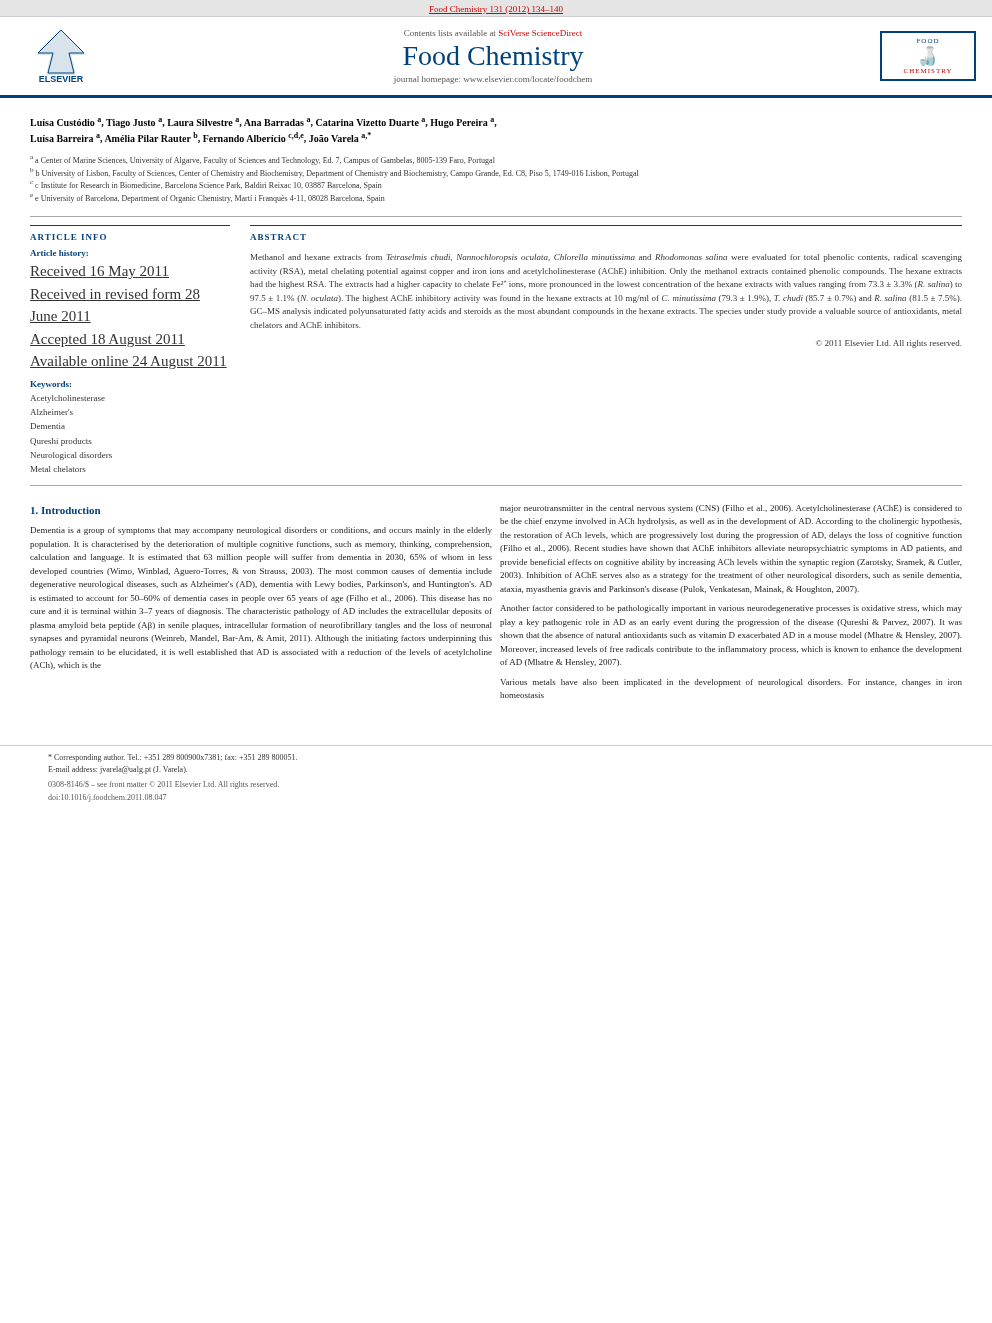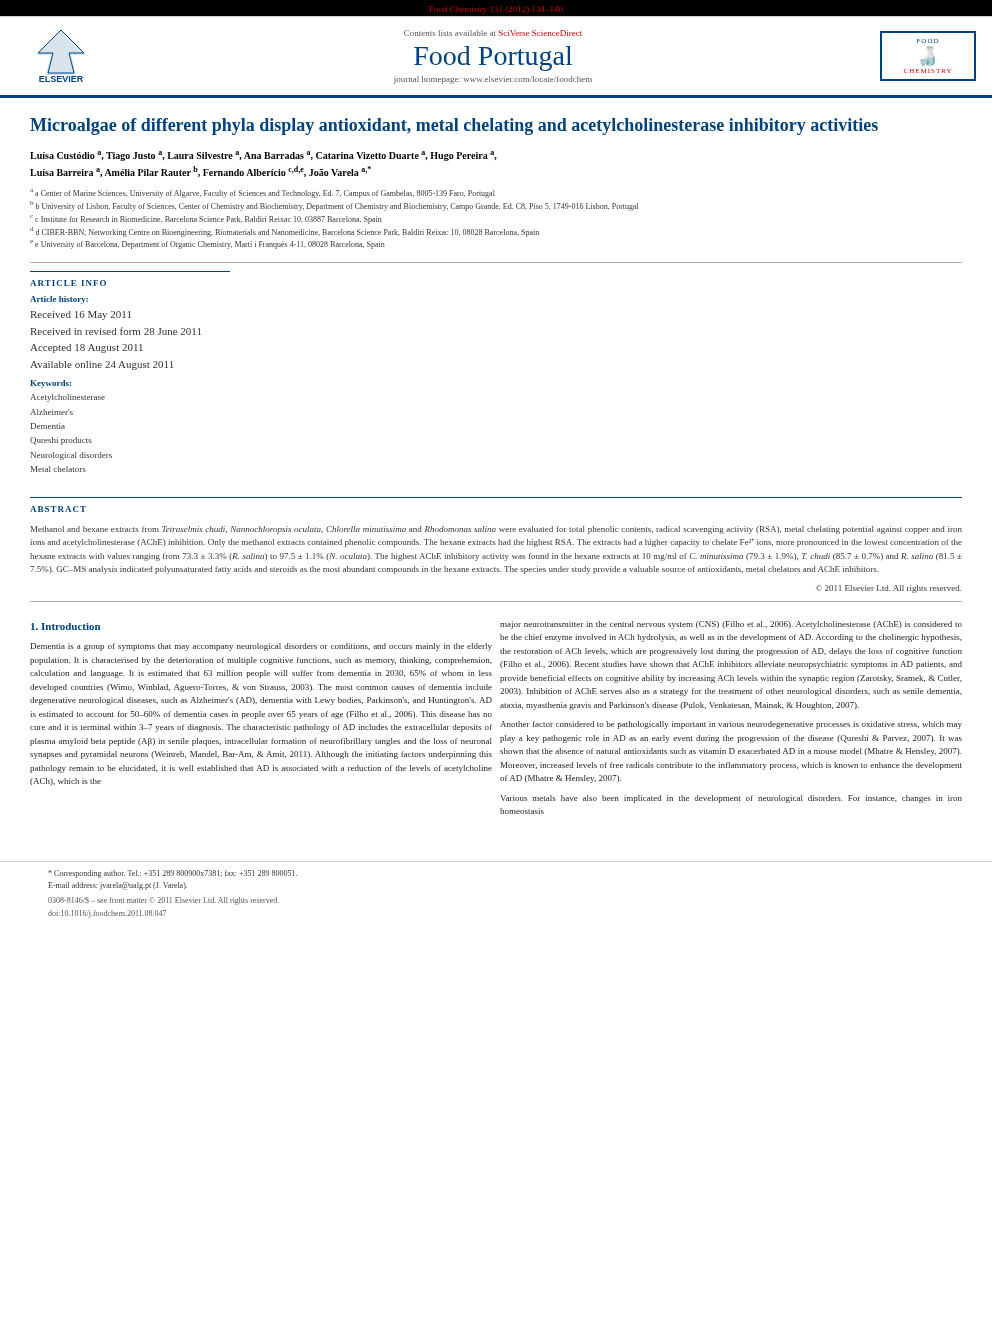"Food Chemistry 131 (2012) 134–140" .top-bar { background: #000000 -> #e5e5e5; text-decoration: none -> underline }
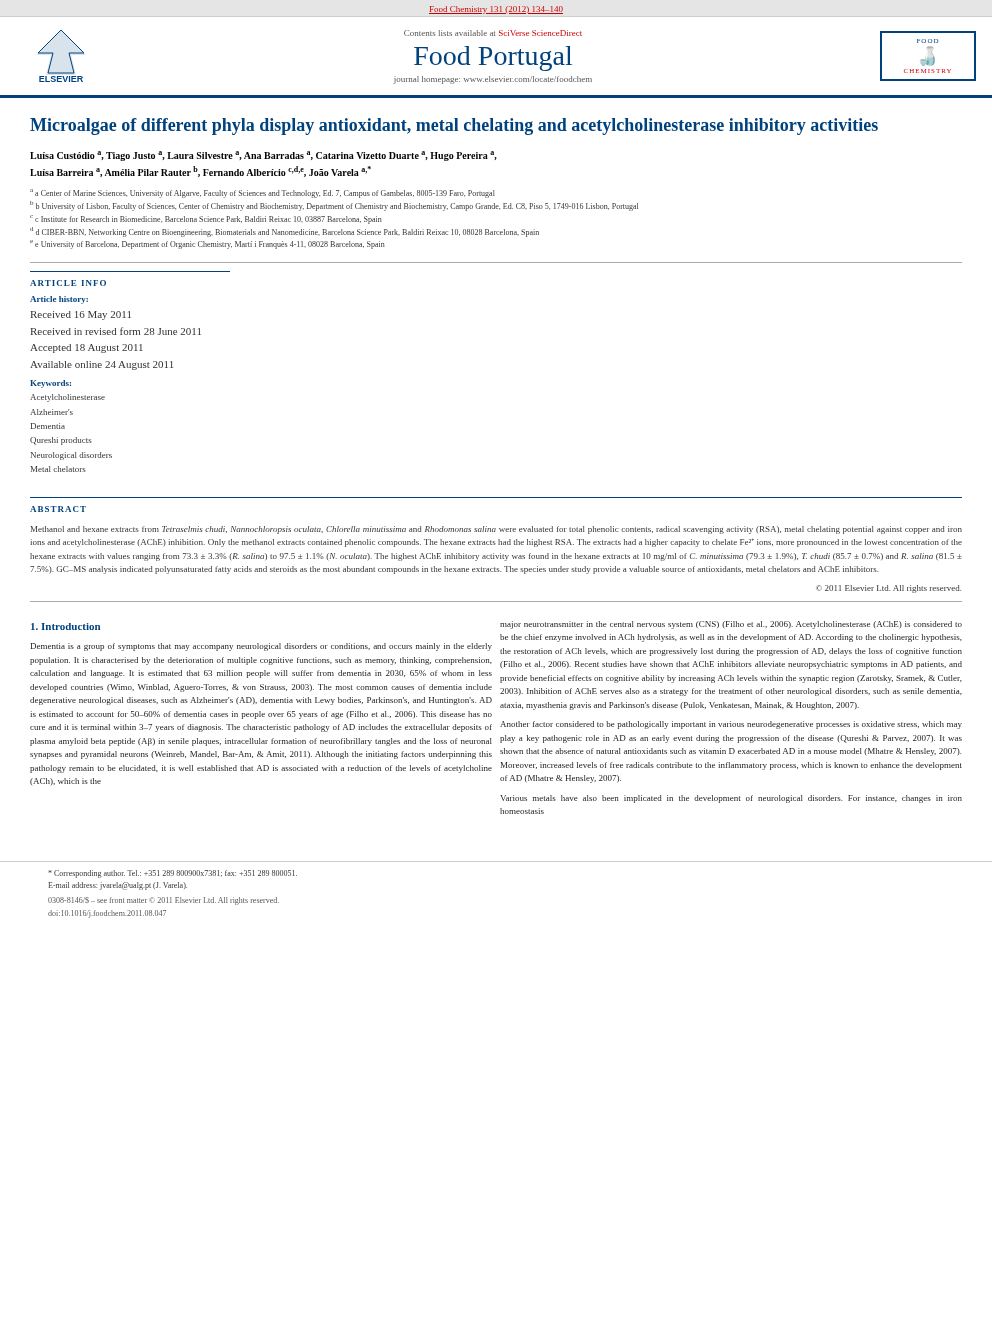"Food Portugal" div.journal-title { text: Portugal -> Chemistry }
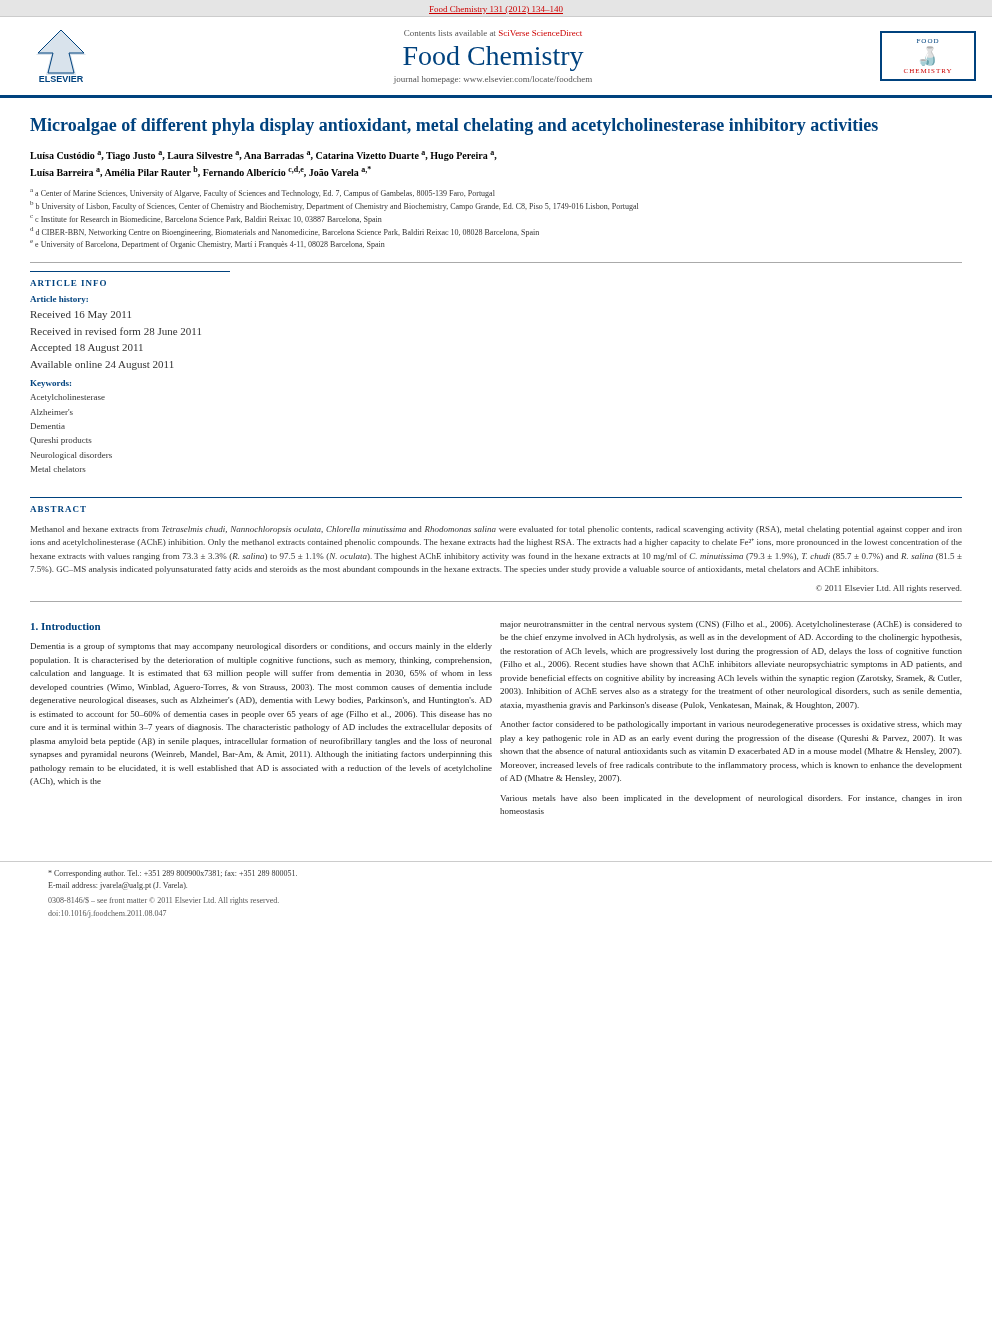"Microalgae of different phyla display" div.article-title { html: <div>Microalgae of different phyla display antioxidant, metal chelating and acetylcholinesterase inhibitory activities</div> -> none }
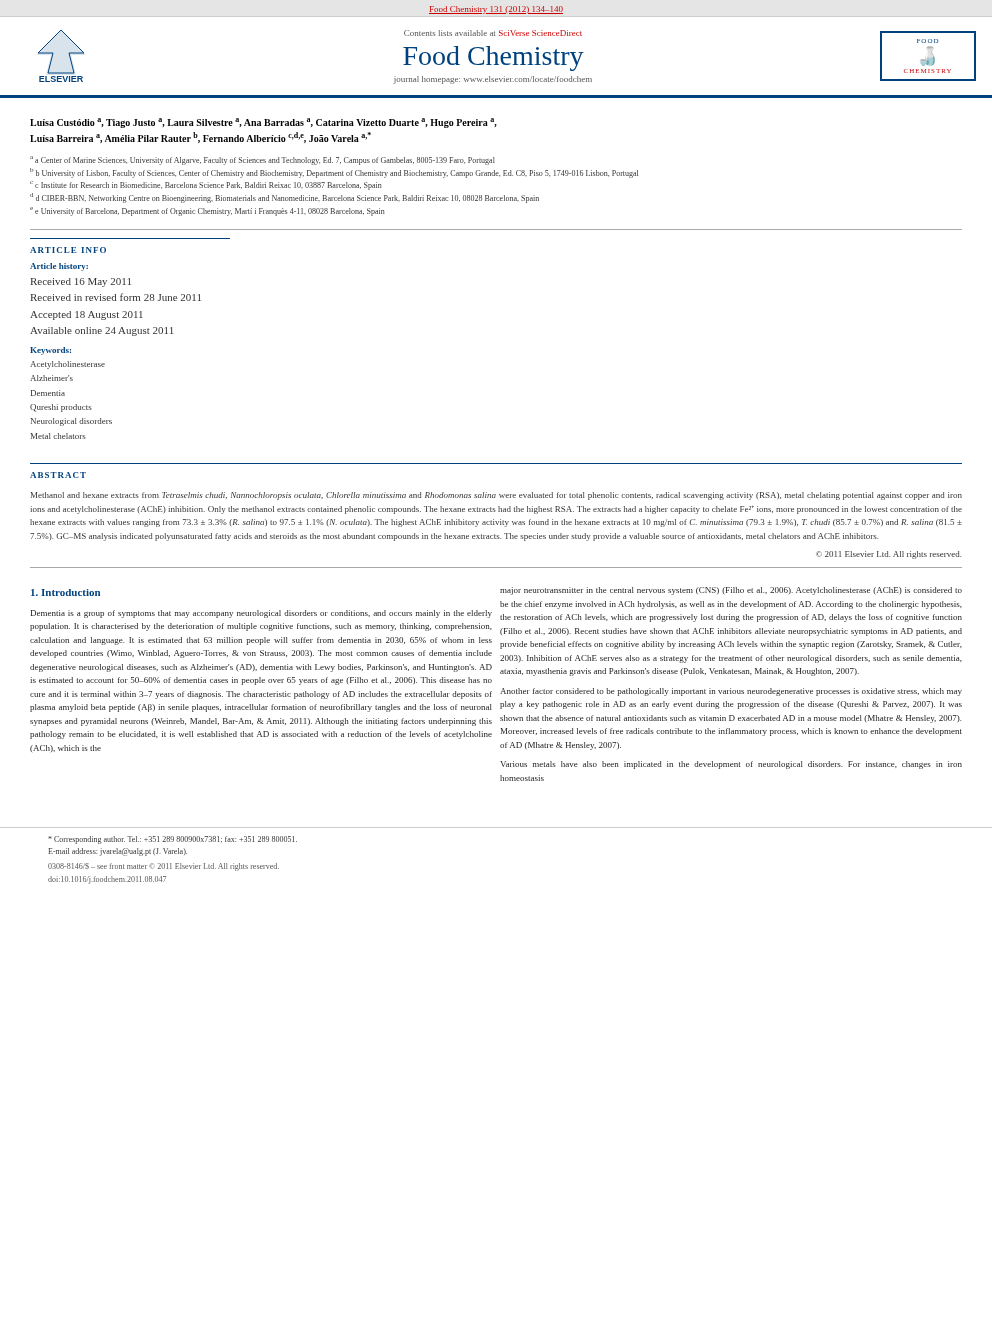"d d CIBER-BBN, Networking Centre" div { html: <div><sup>d</sup> <span>d CIBER-BBN, Networking Centre on Bioengineering, Biomaterials and Nanomedicine, Barcelona Science Park, Baldiri Reixac 10, 08028 Barcelona, Spain</span></div> -> none }
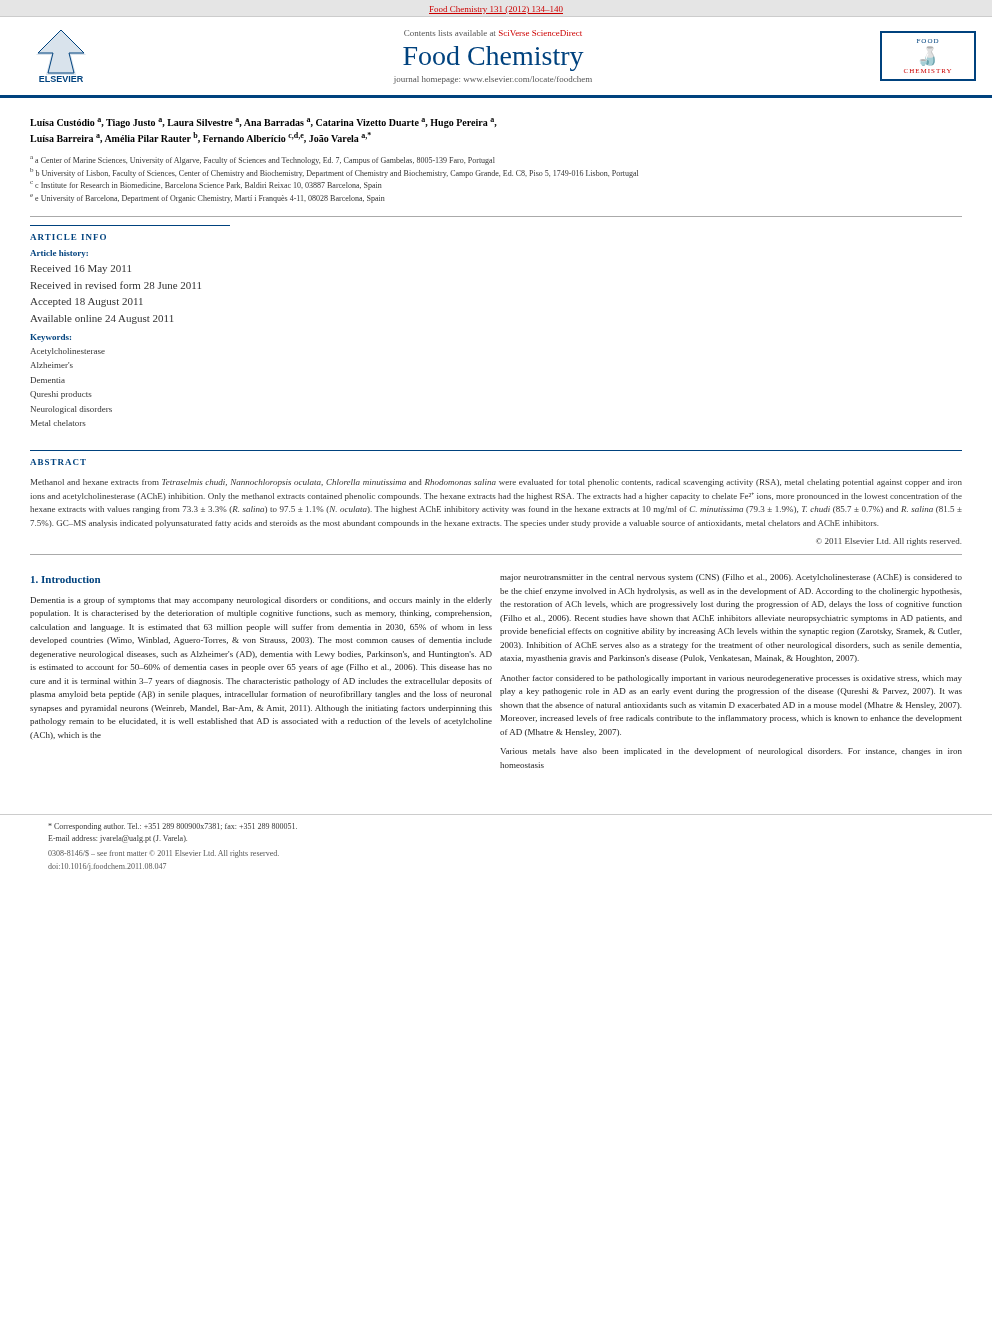"ARTICLE INFO" .two-col { flex-direction: column -> none }
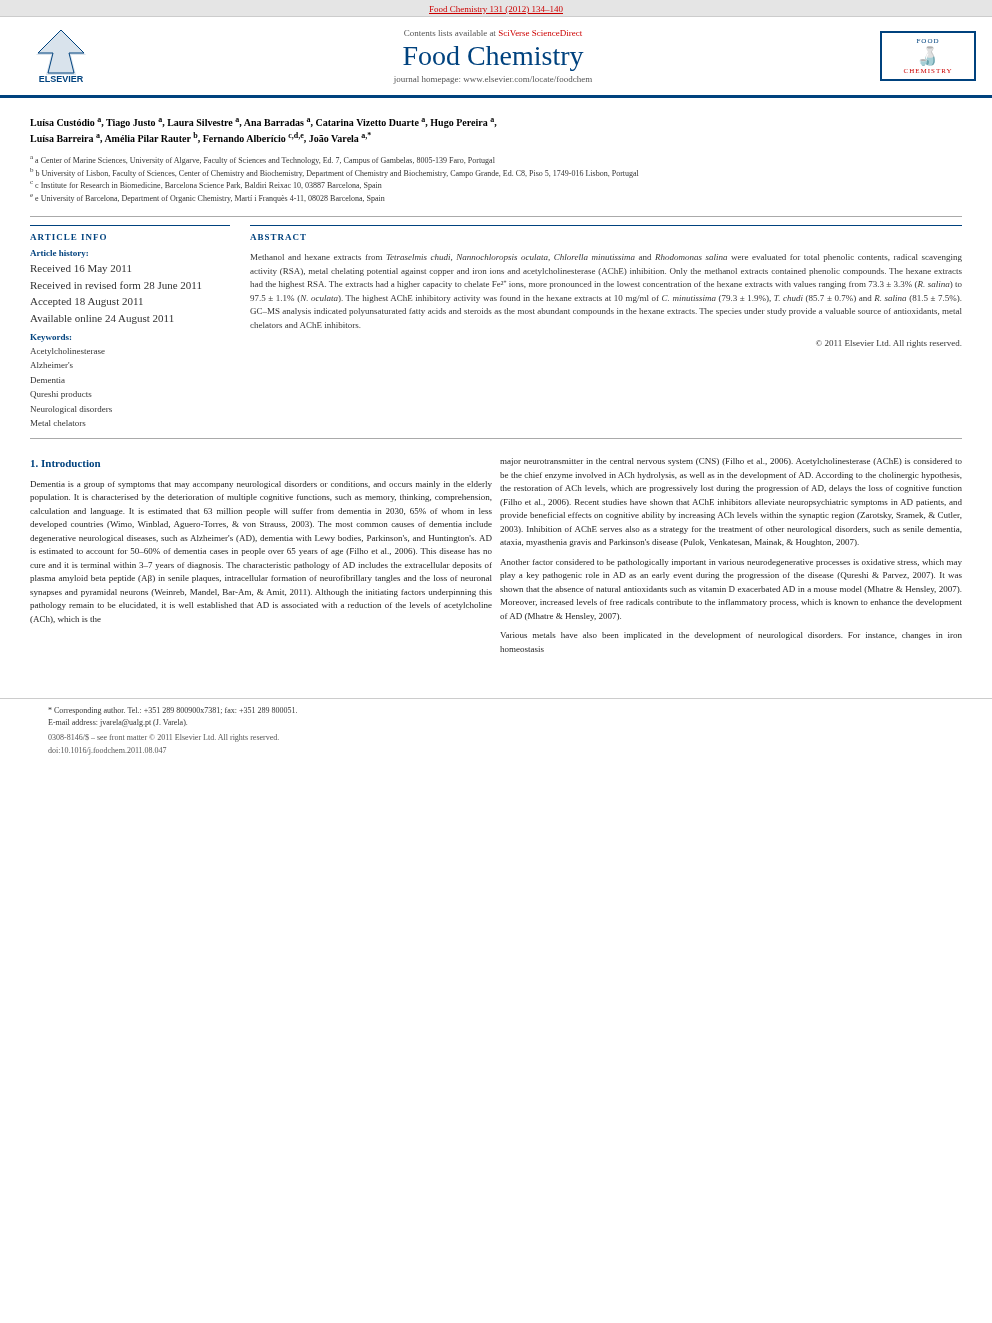"Received 16 May 2011" .article-info .info-line { font-size: 11px -> 15px; text-decoration: none -> underline }
